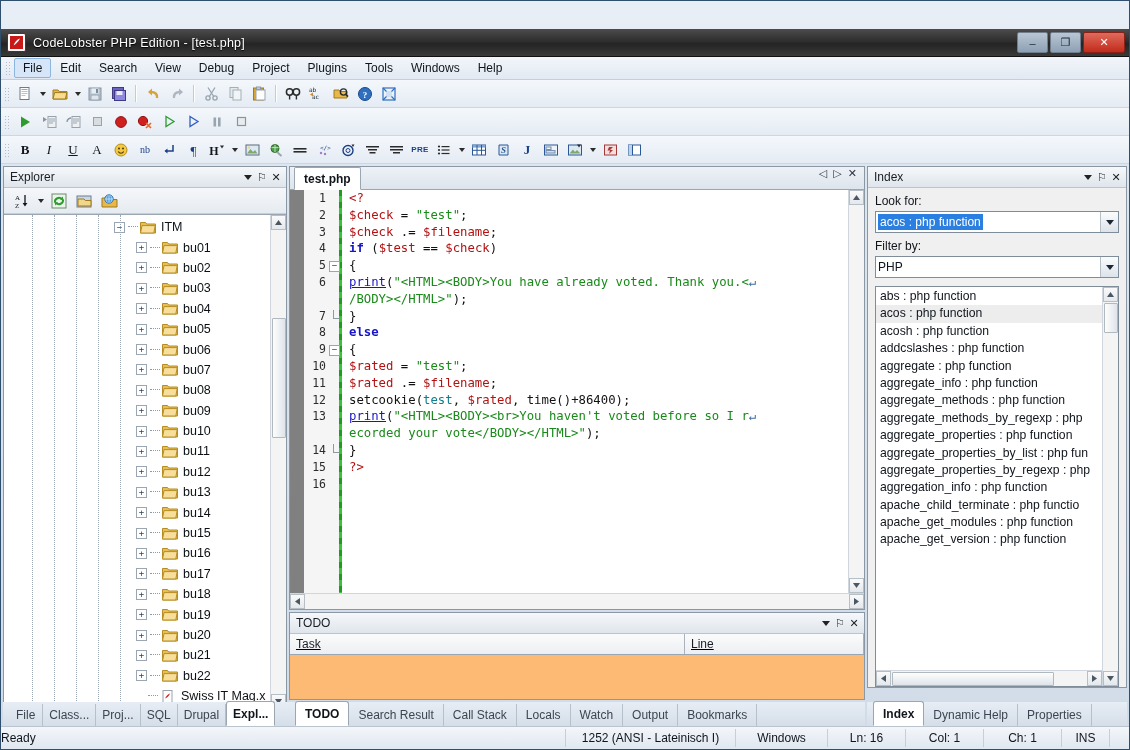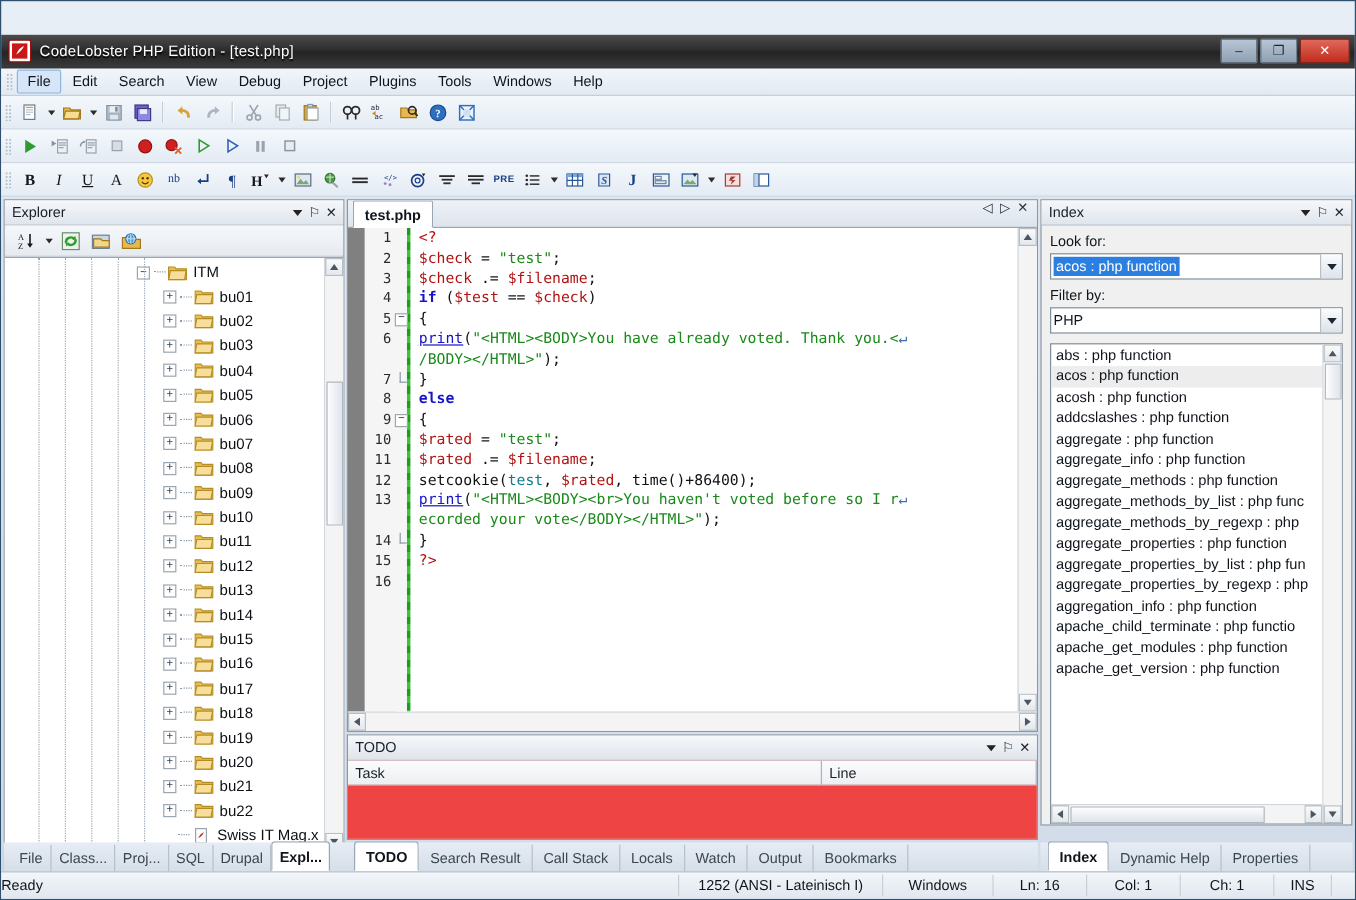"aggregate_methods_by_list : php func" div.lb-item { html: <div>aggregate_methods_by_list : php func</div> -> none }
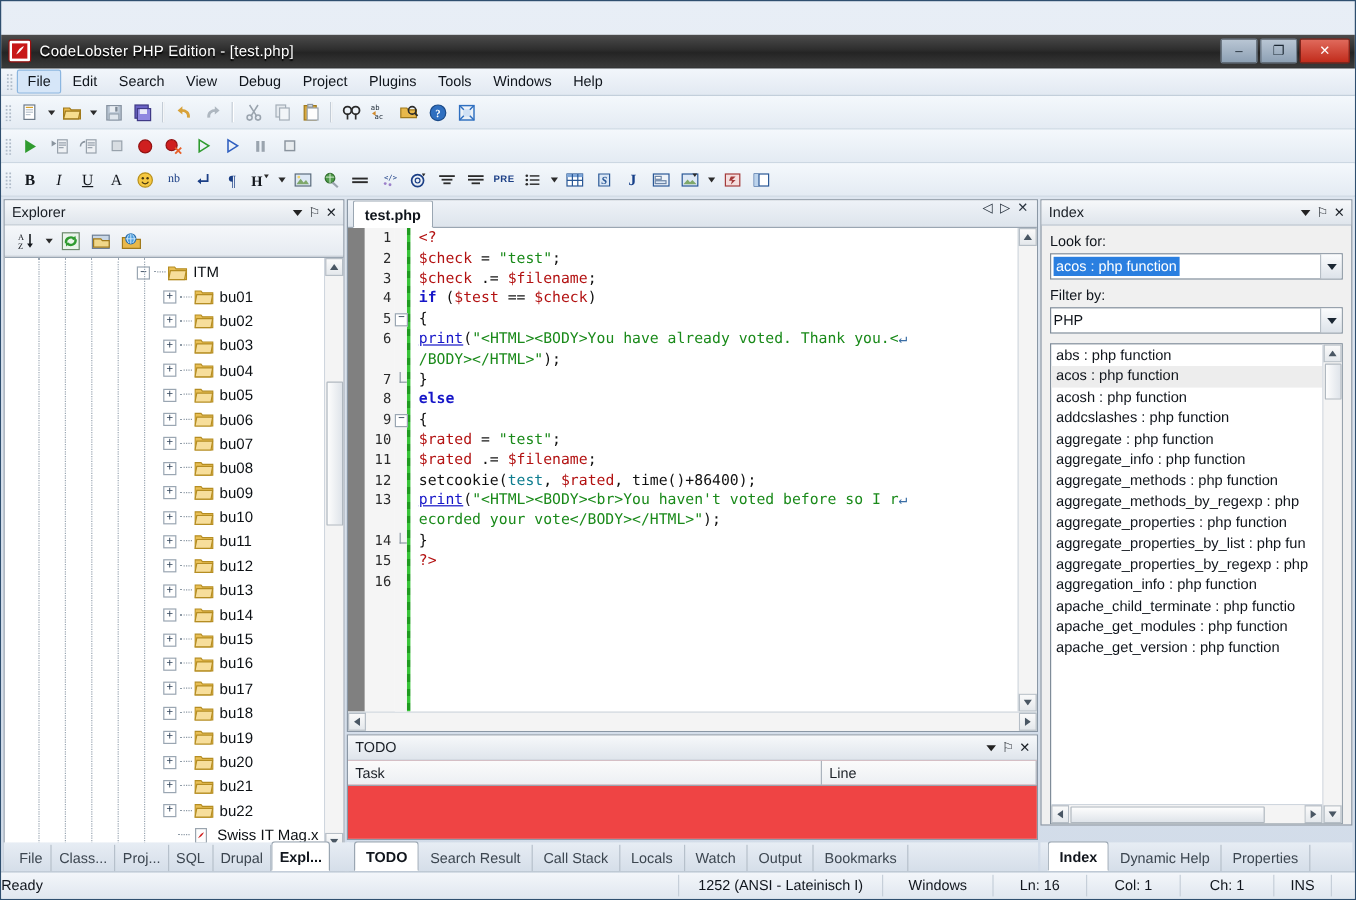"Task" .todo-grid { background: #ef4444 -> #fdba74; text-decoration: none -> underline }
